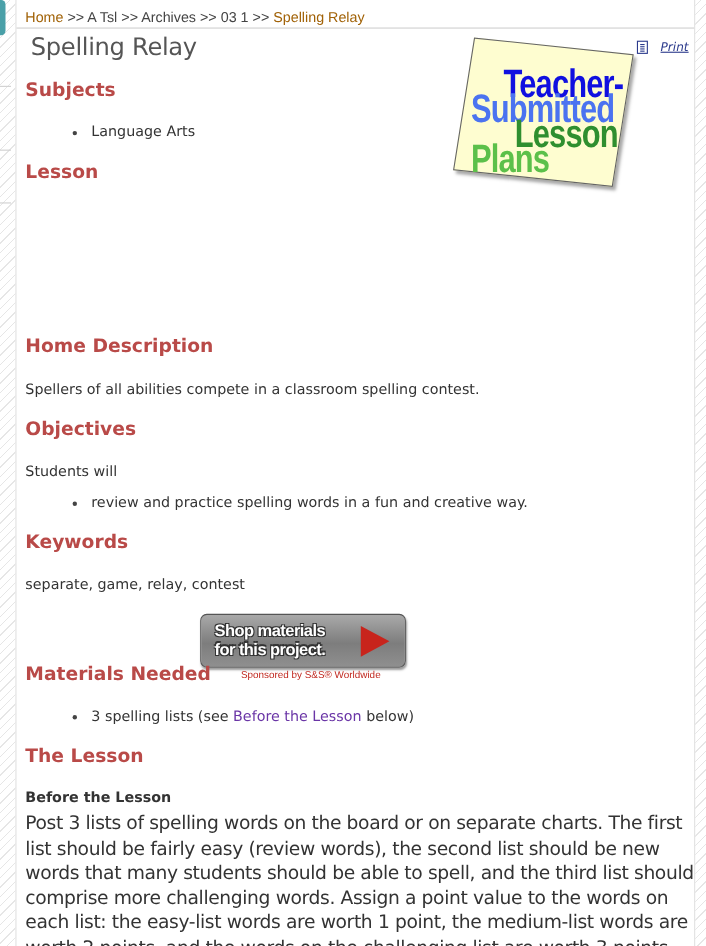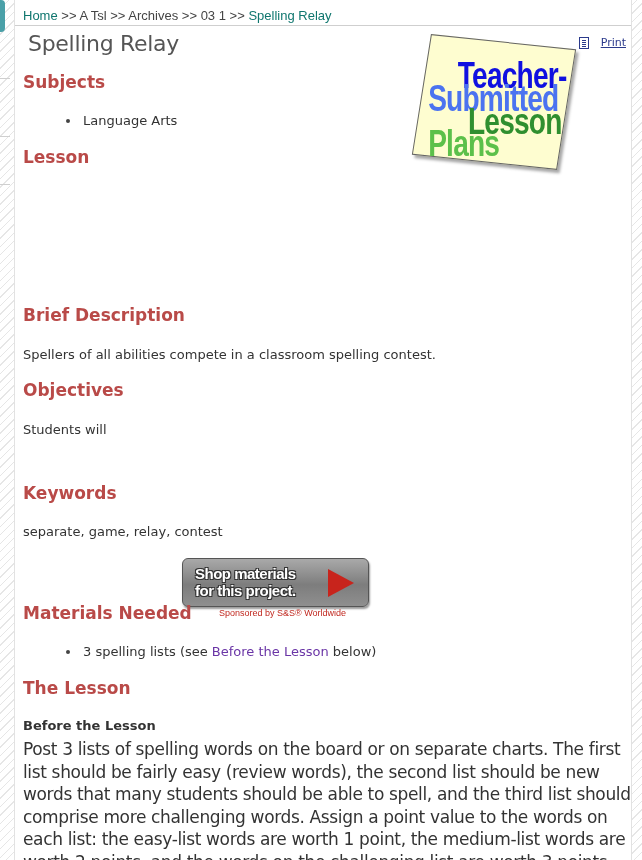"Home" .breadcrumb a { color: #0f766e -> #a16207 }
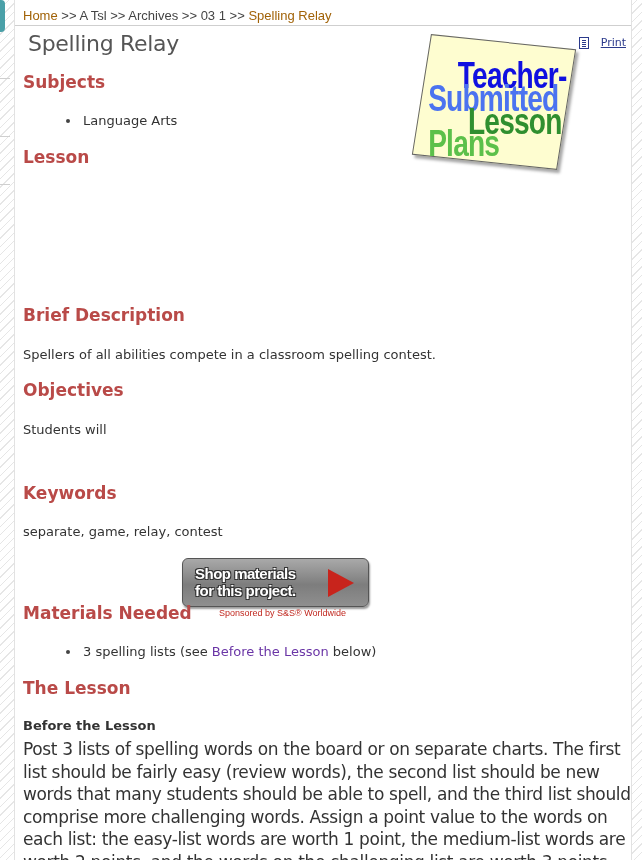"Print" .print { font-style: none -> italic }
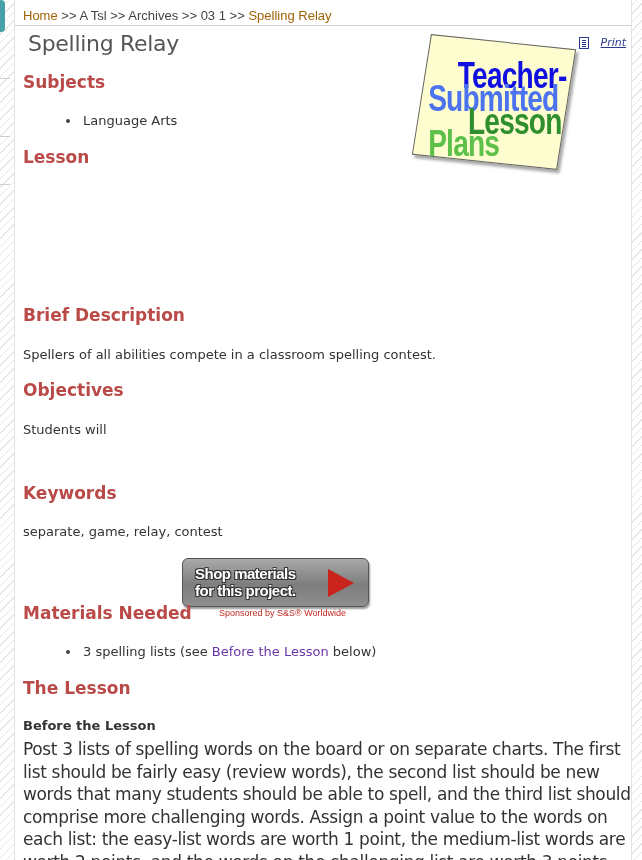"Brief Description" h2 { text: Brief -> Home }
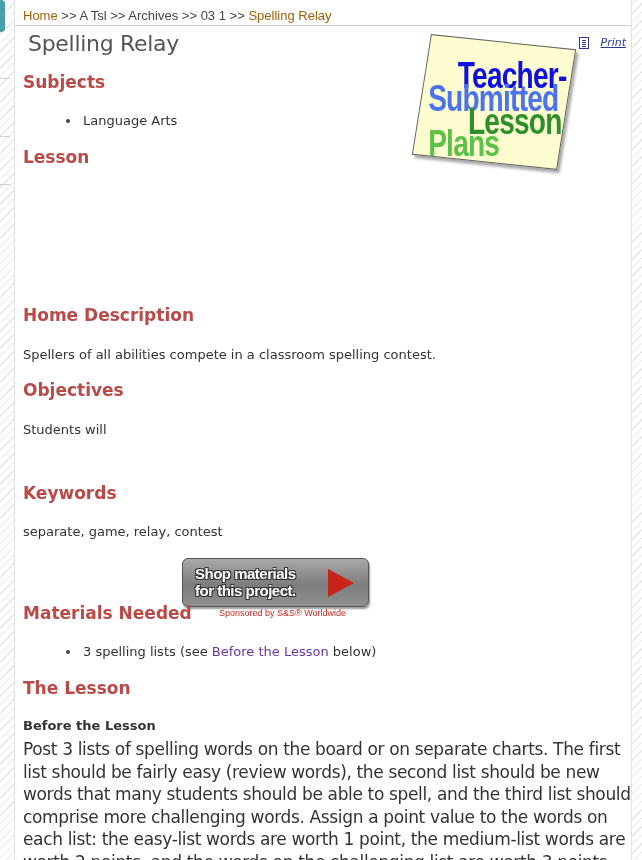"review and practice spelling words" ul { html: none -> <ul> <li>review and practice spelling words in a fun and creative way.</li> </ul> }
